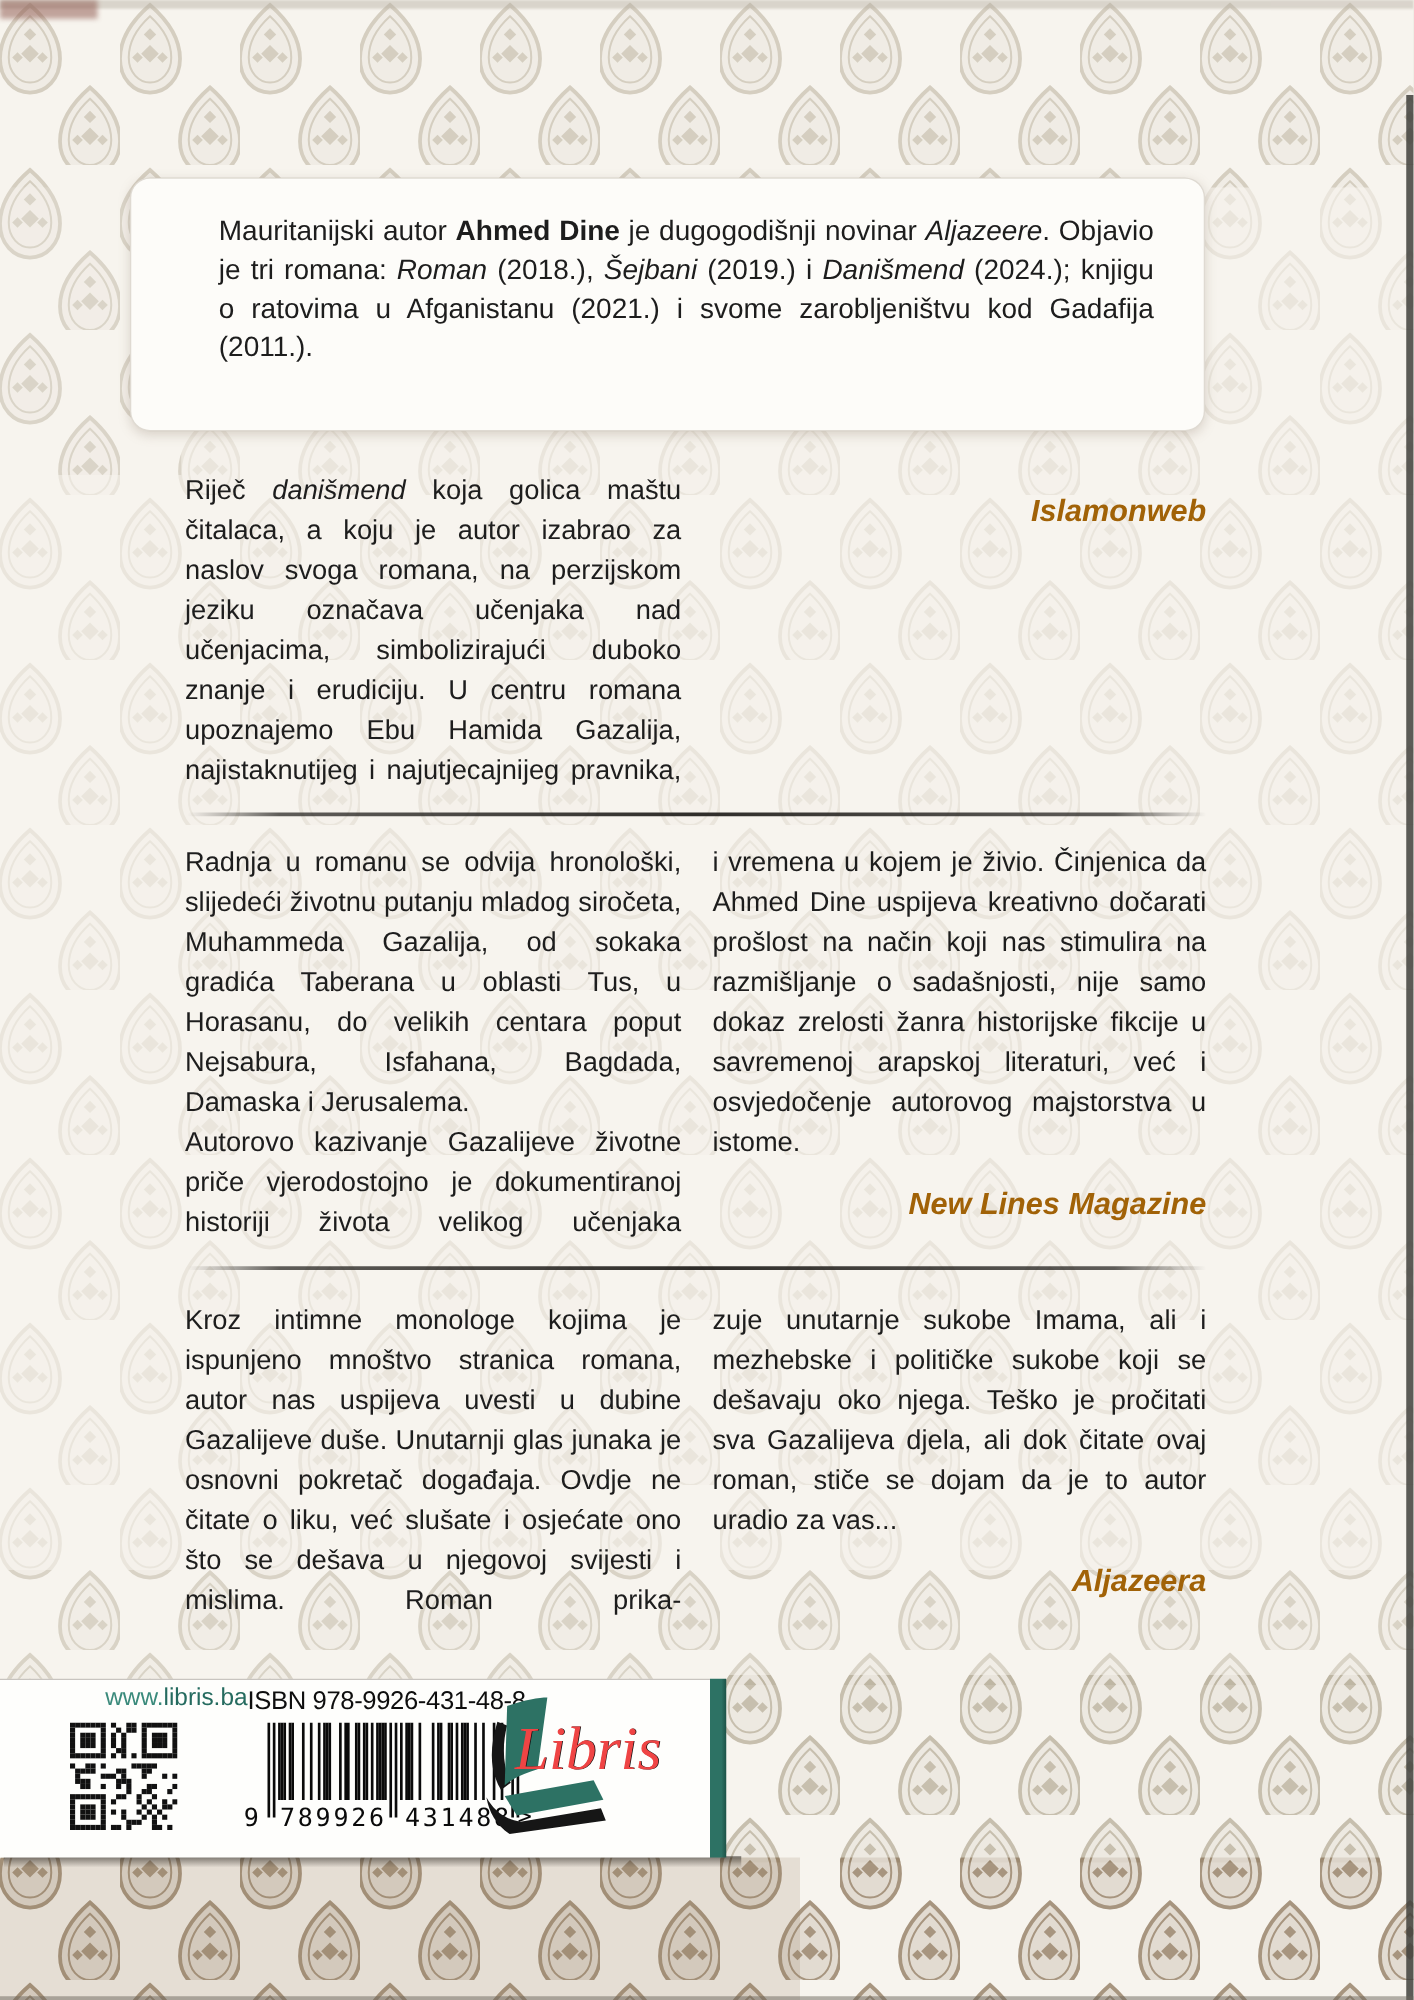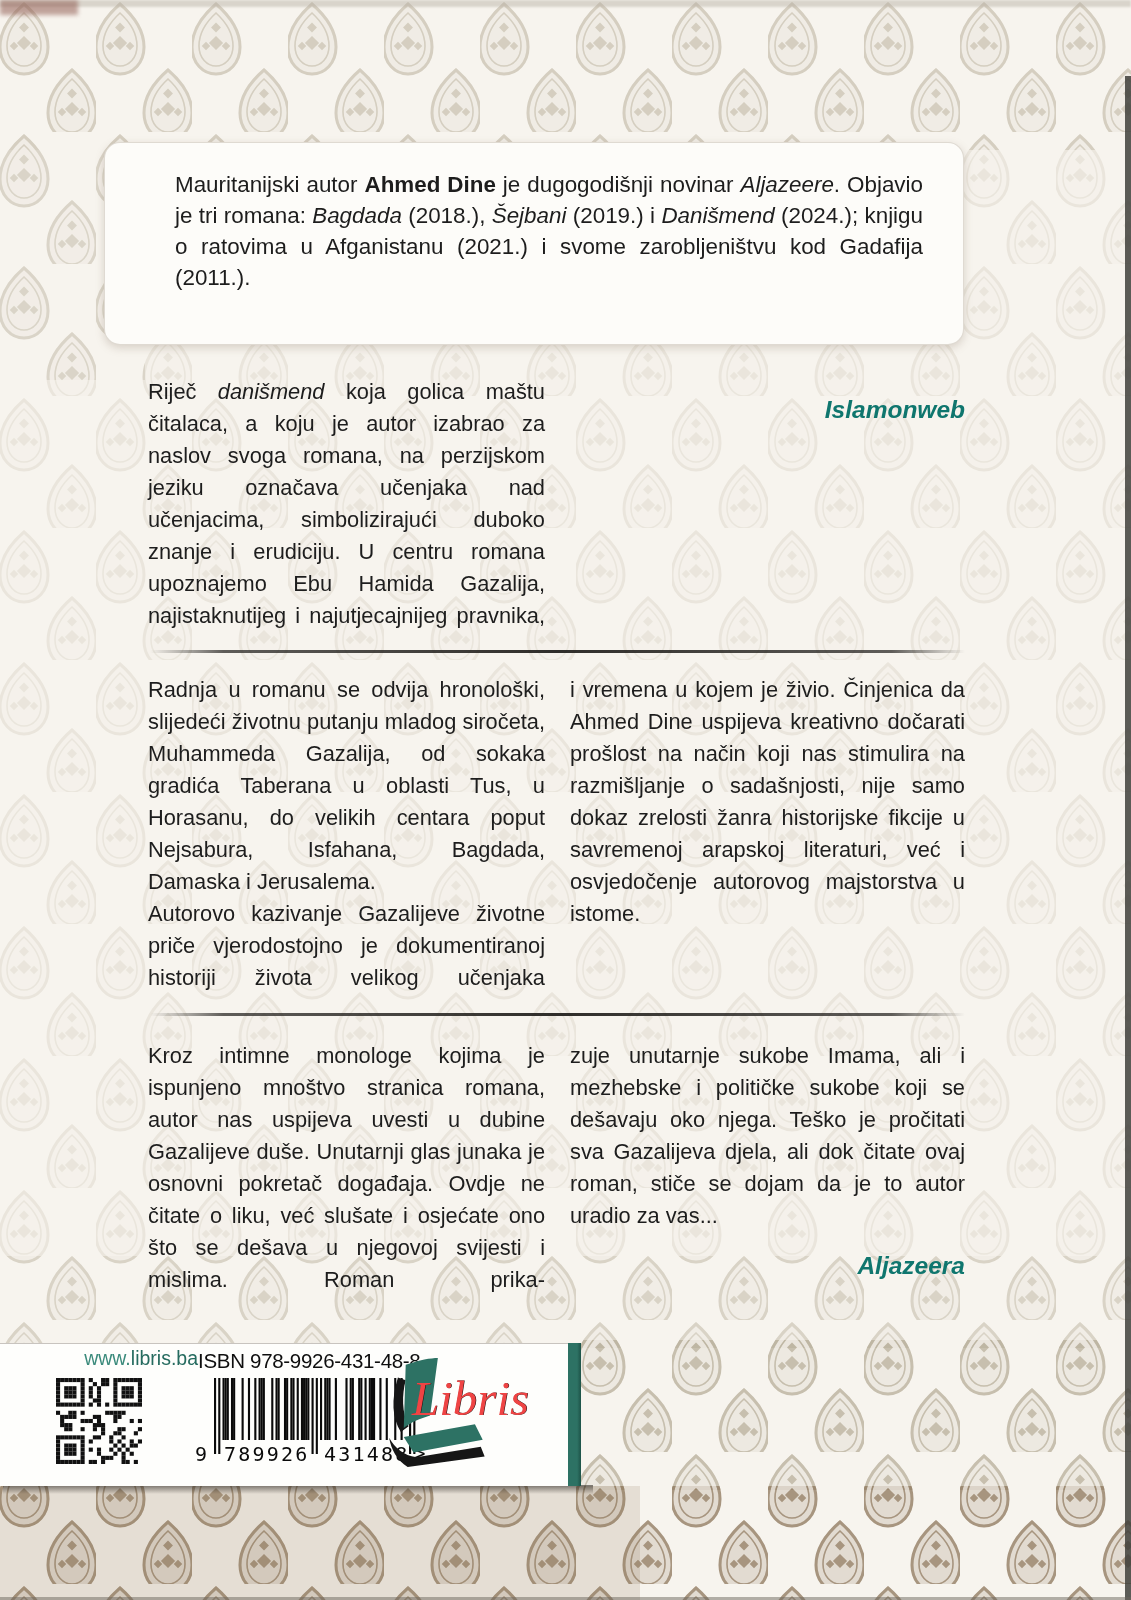"Bagdada" em { text: Bagdada -> Roman }
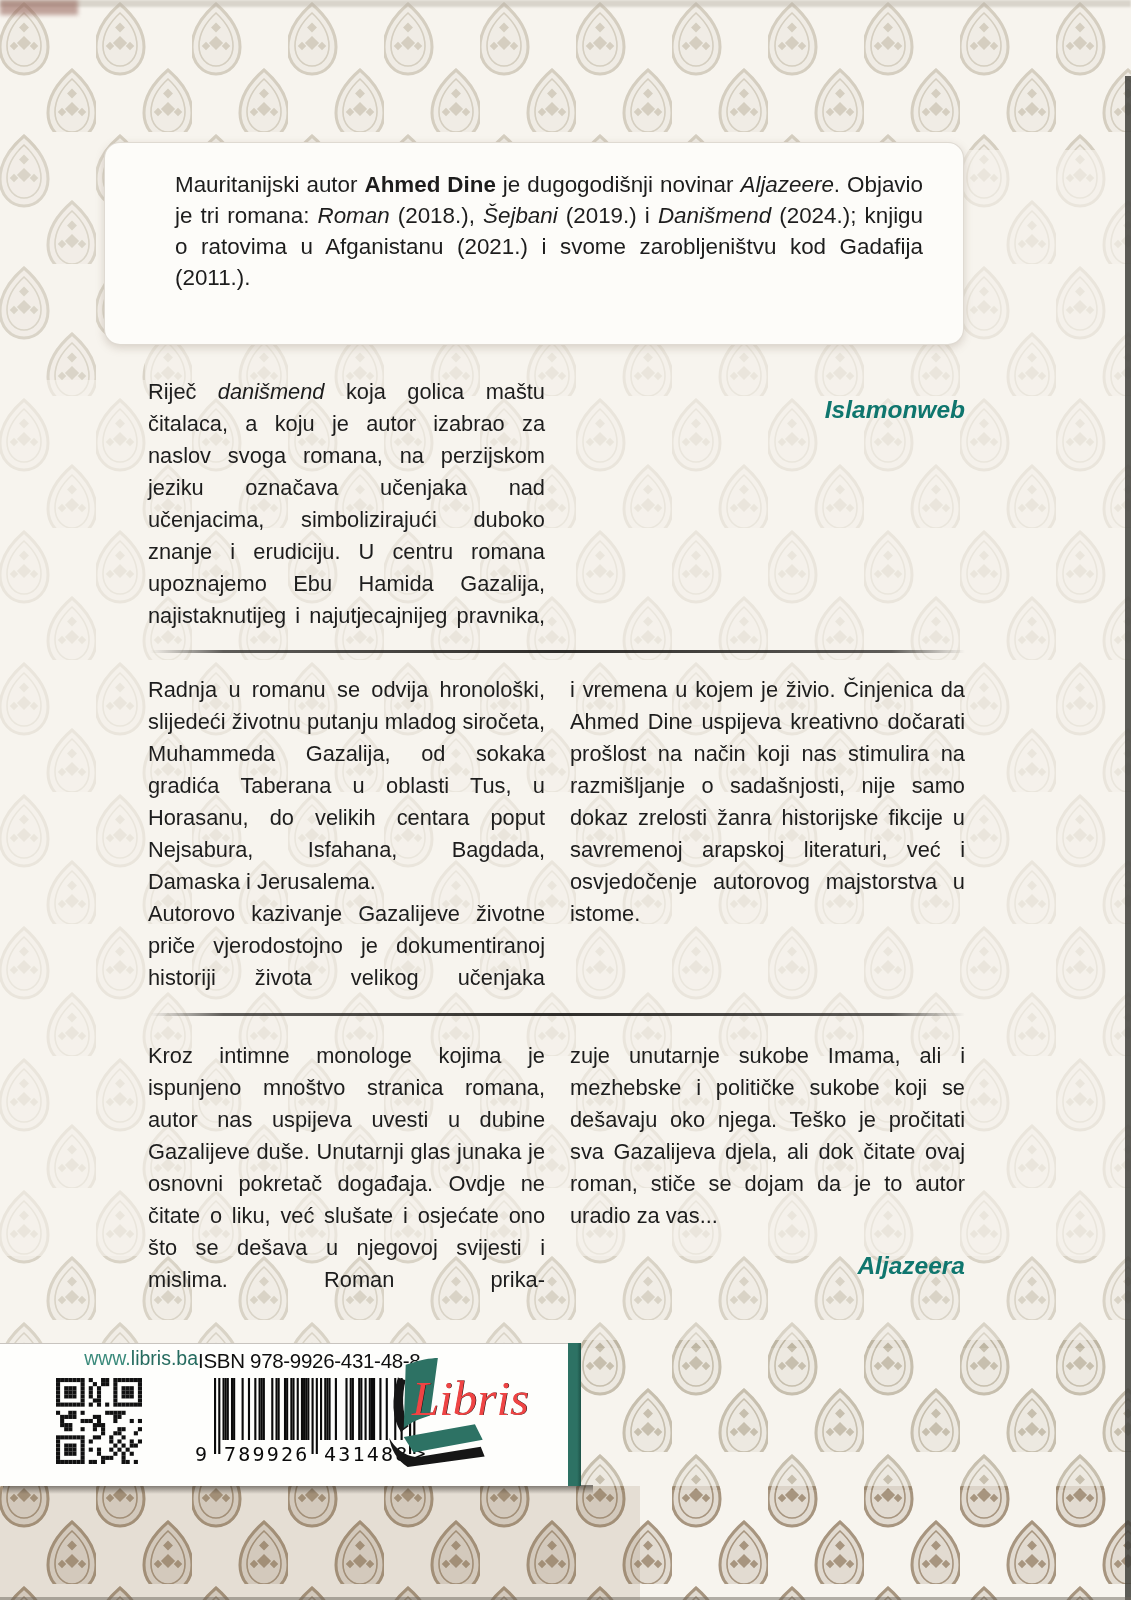"Islamonweb" .attribution { color: #0f766e -> #a16207 }
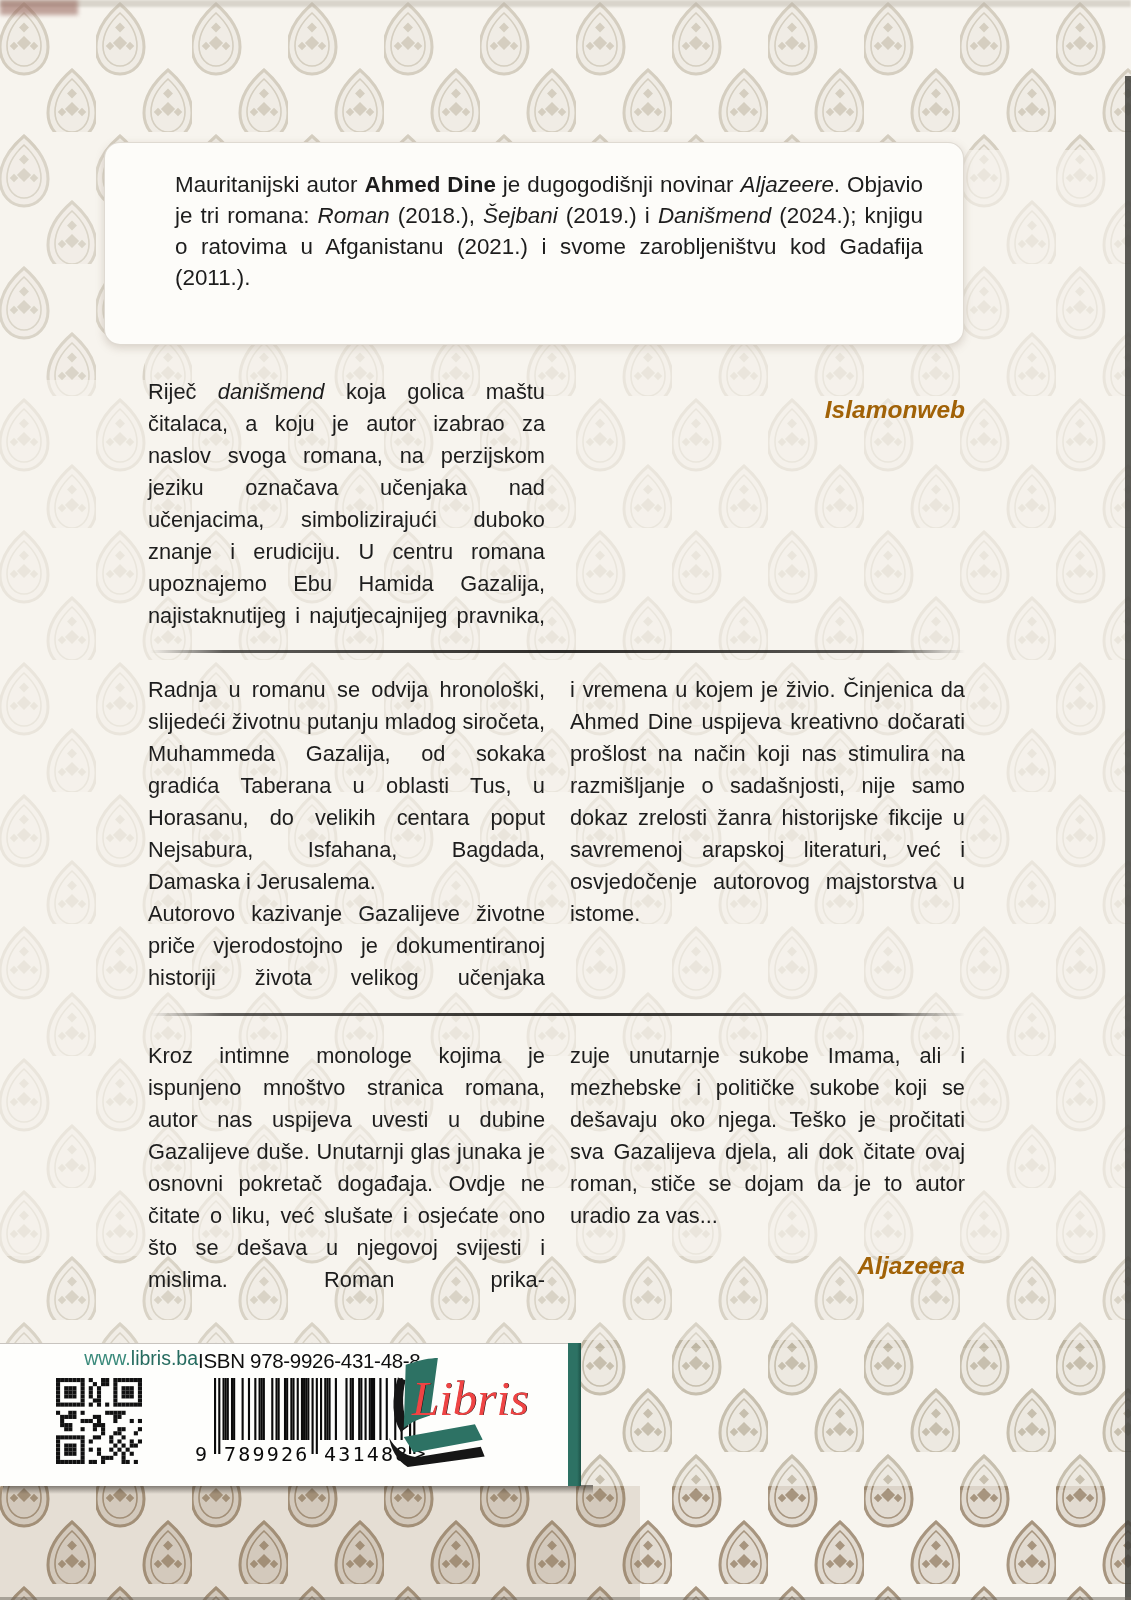"New Lines Magazine" div.attribution { html: none -> <div>New Lines Magazine</div> }
